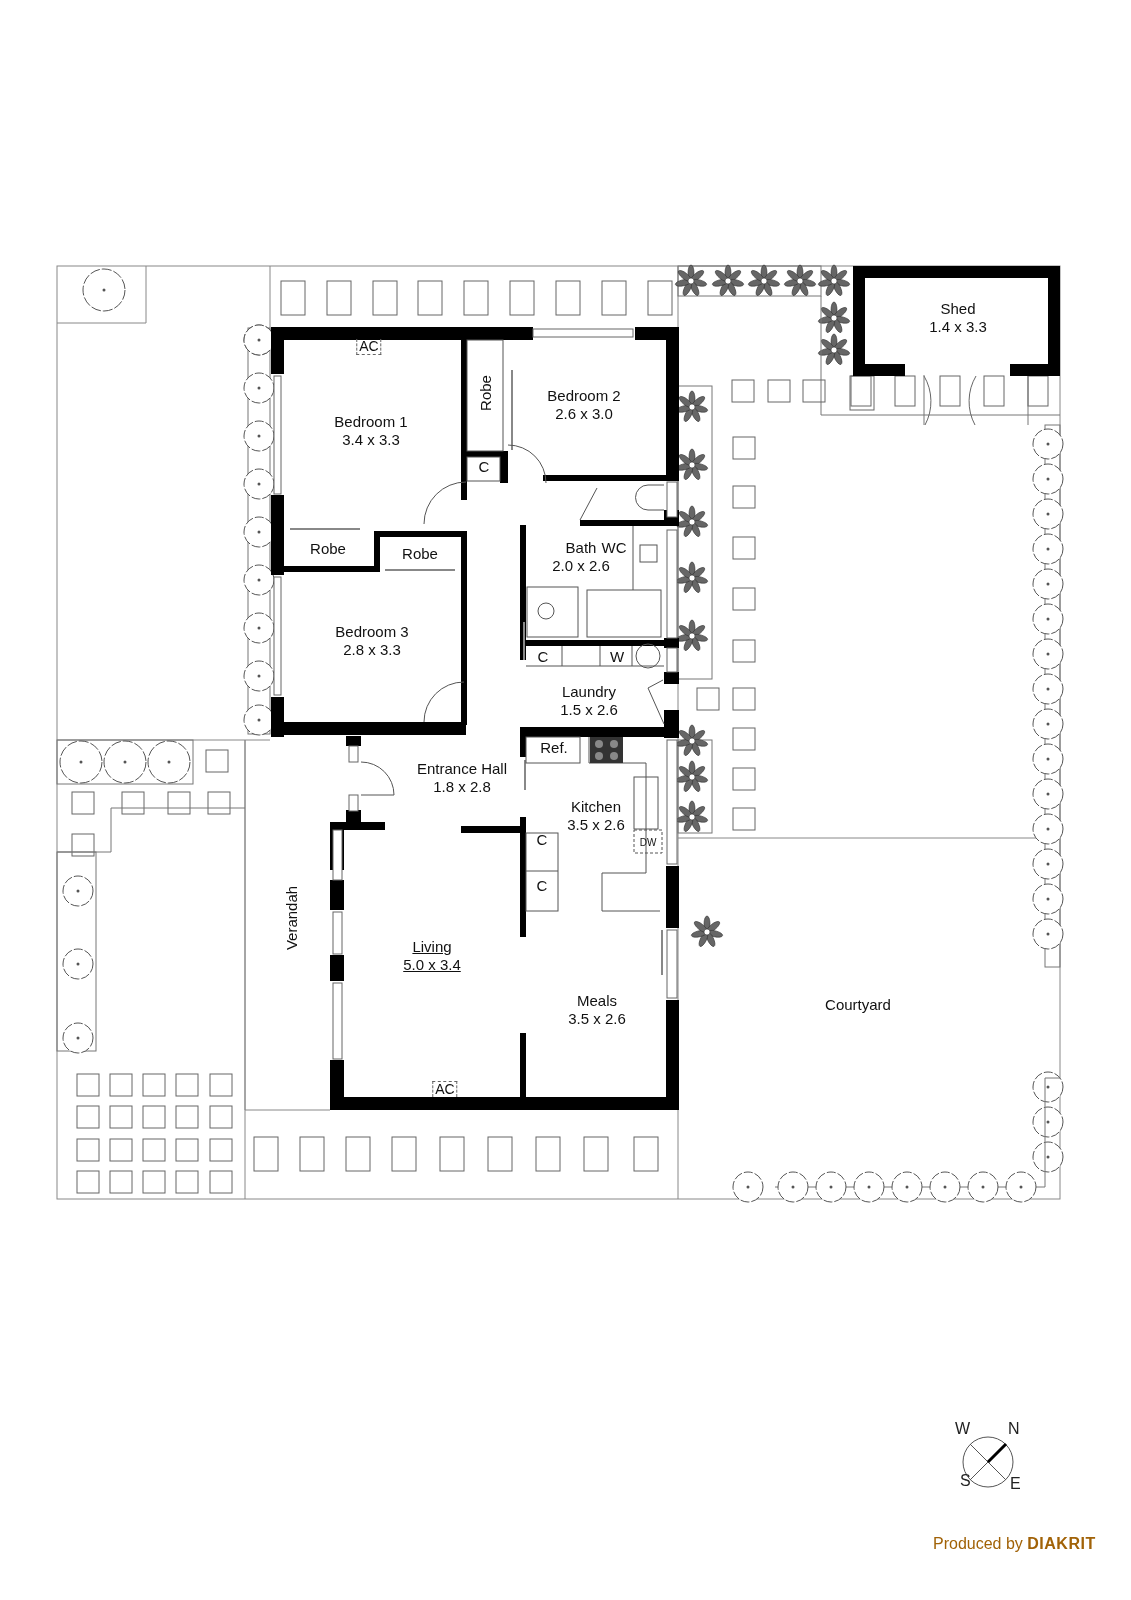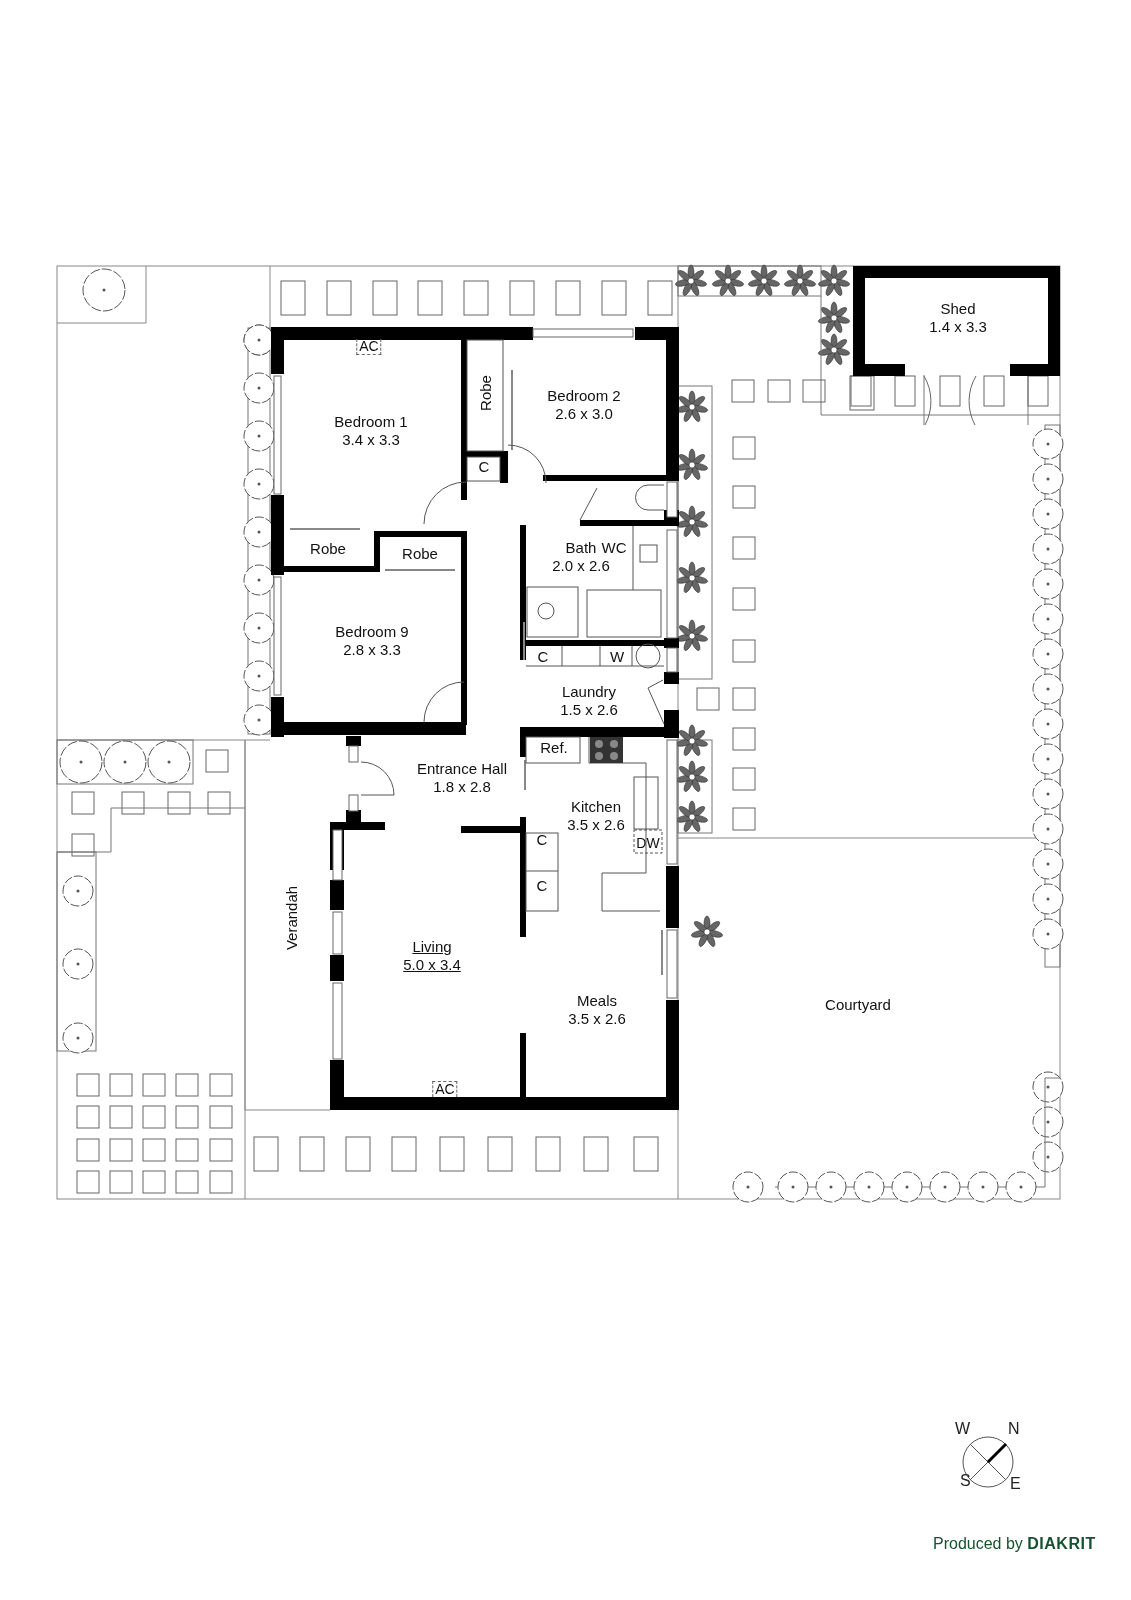"Bedroom 9" span { text: 9 -> 3 }
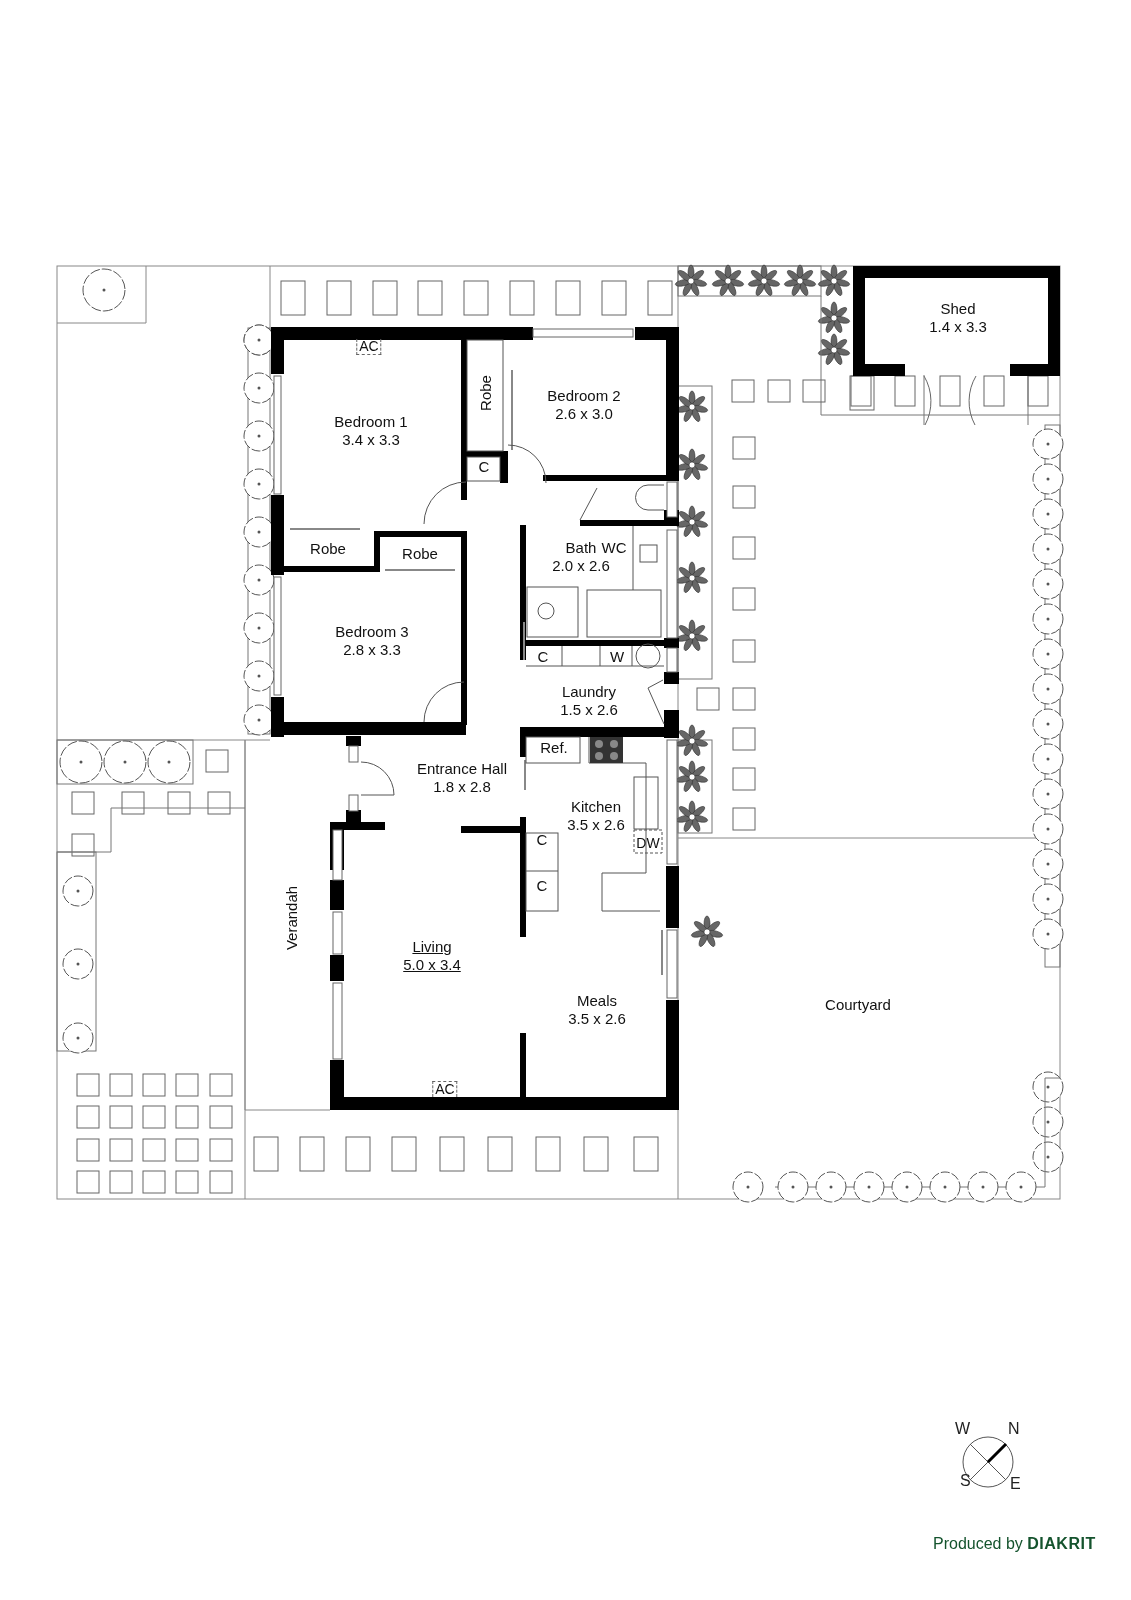"DW" div.lbl { font-size: 14px -> 10px }
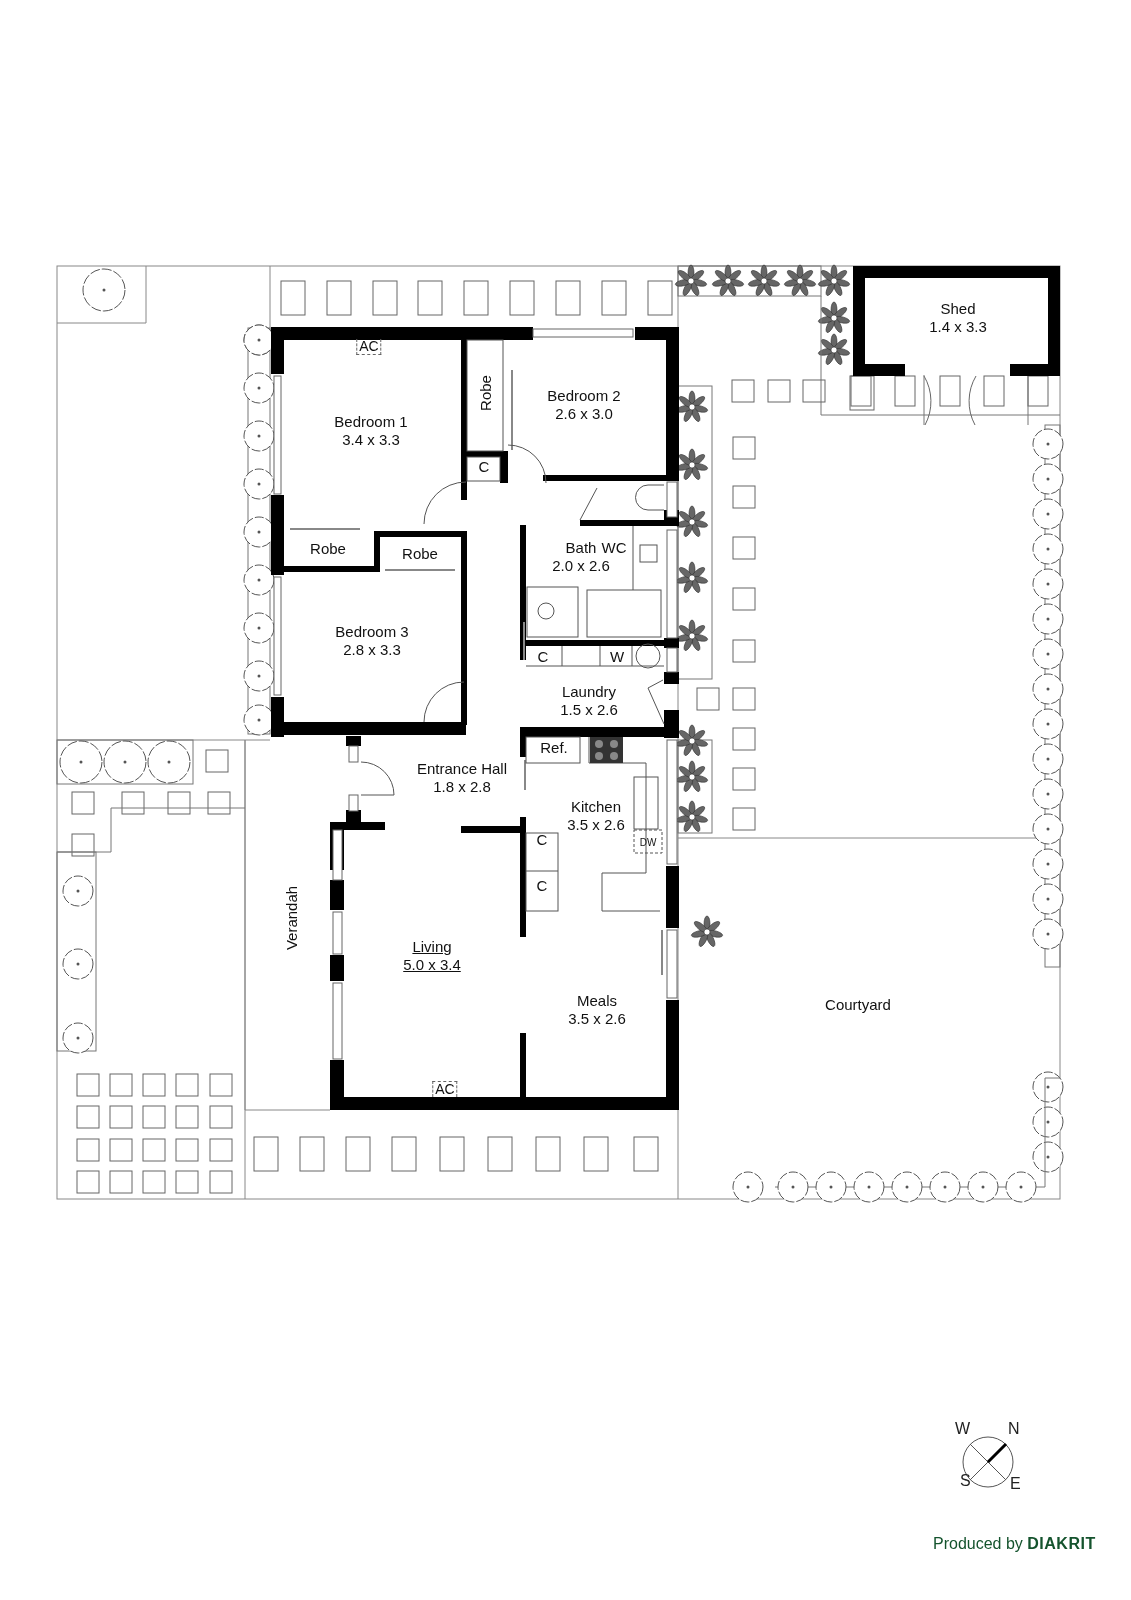"Produced by DIAKRIT" .credit { color: #14532d -> #a16207 }
